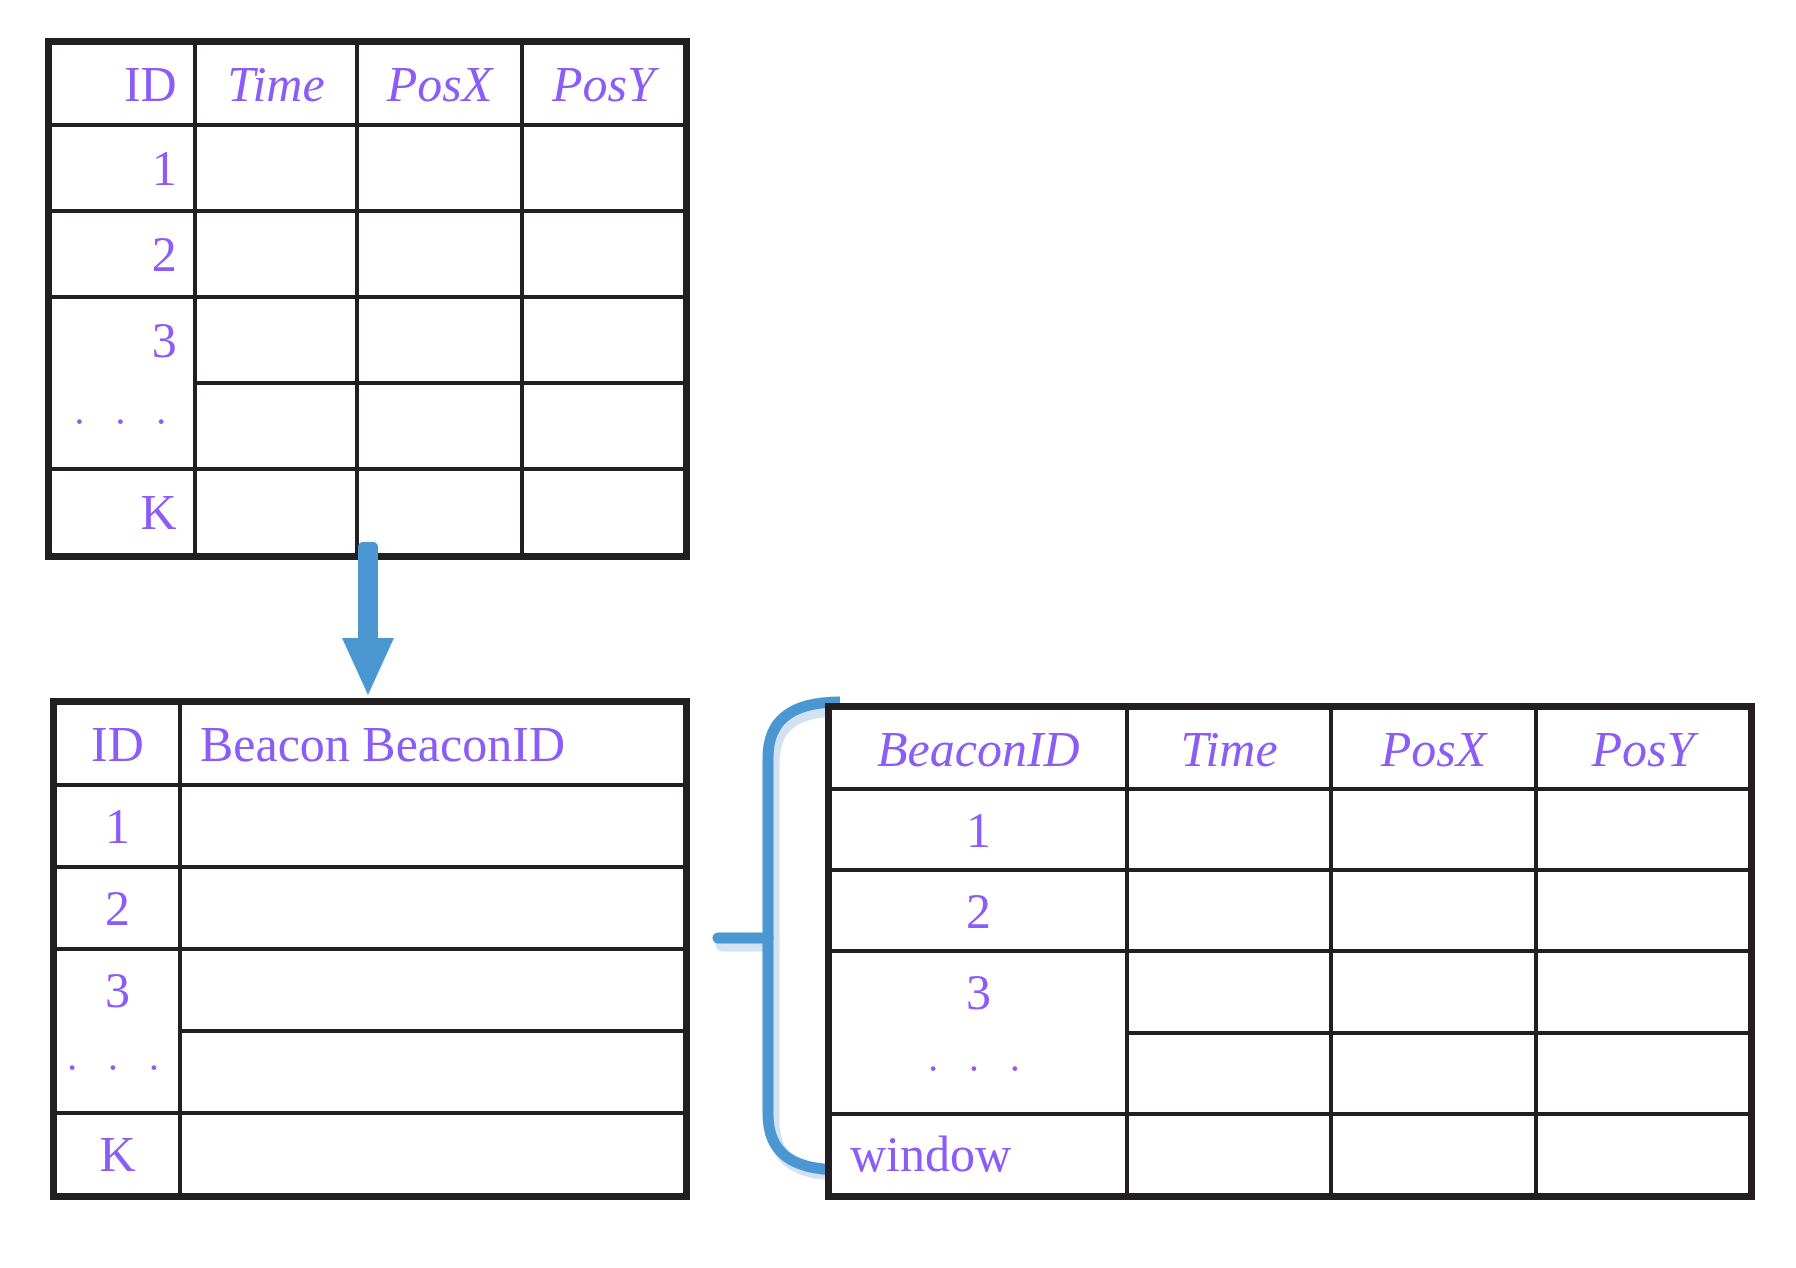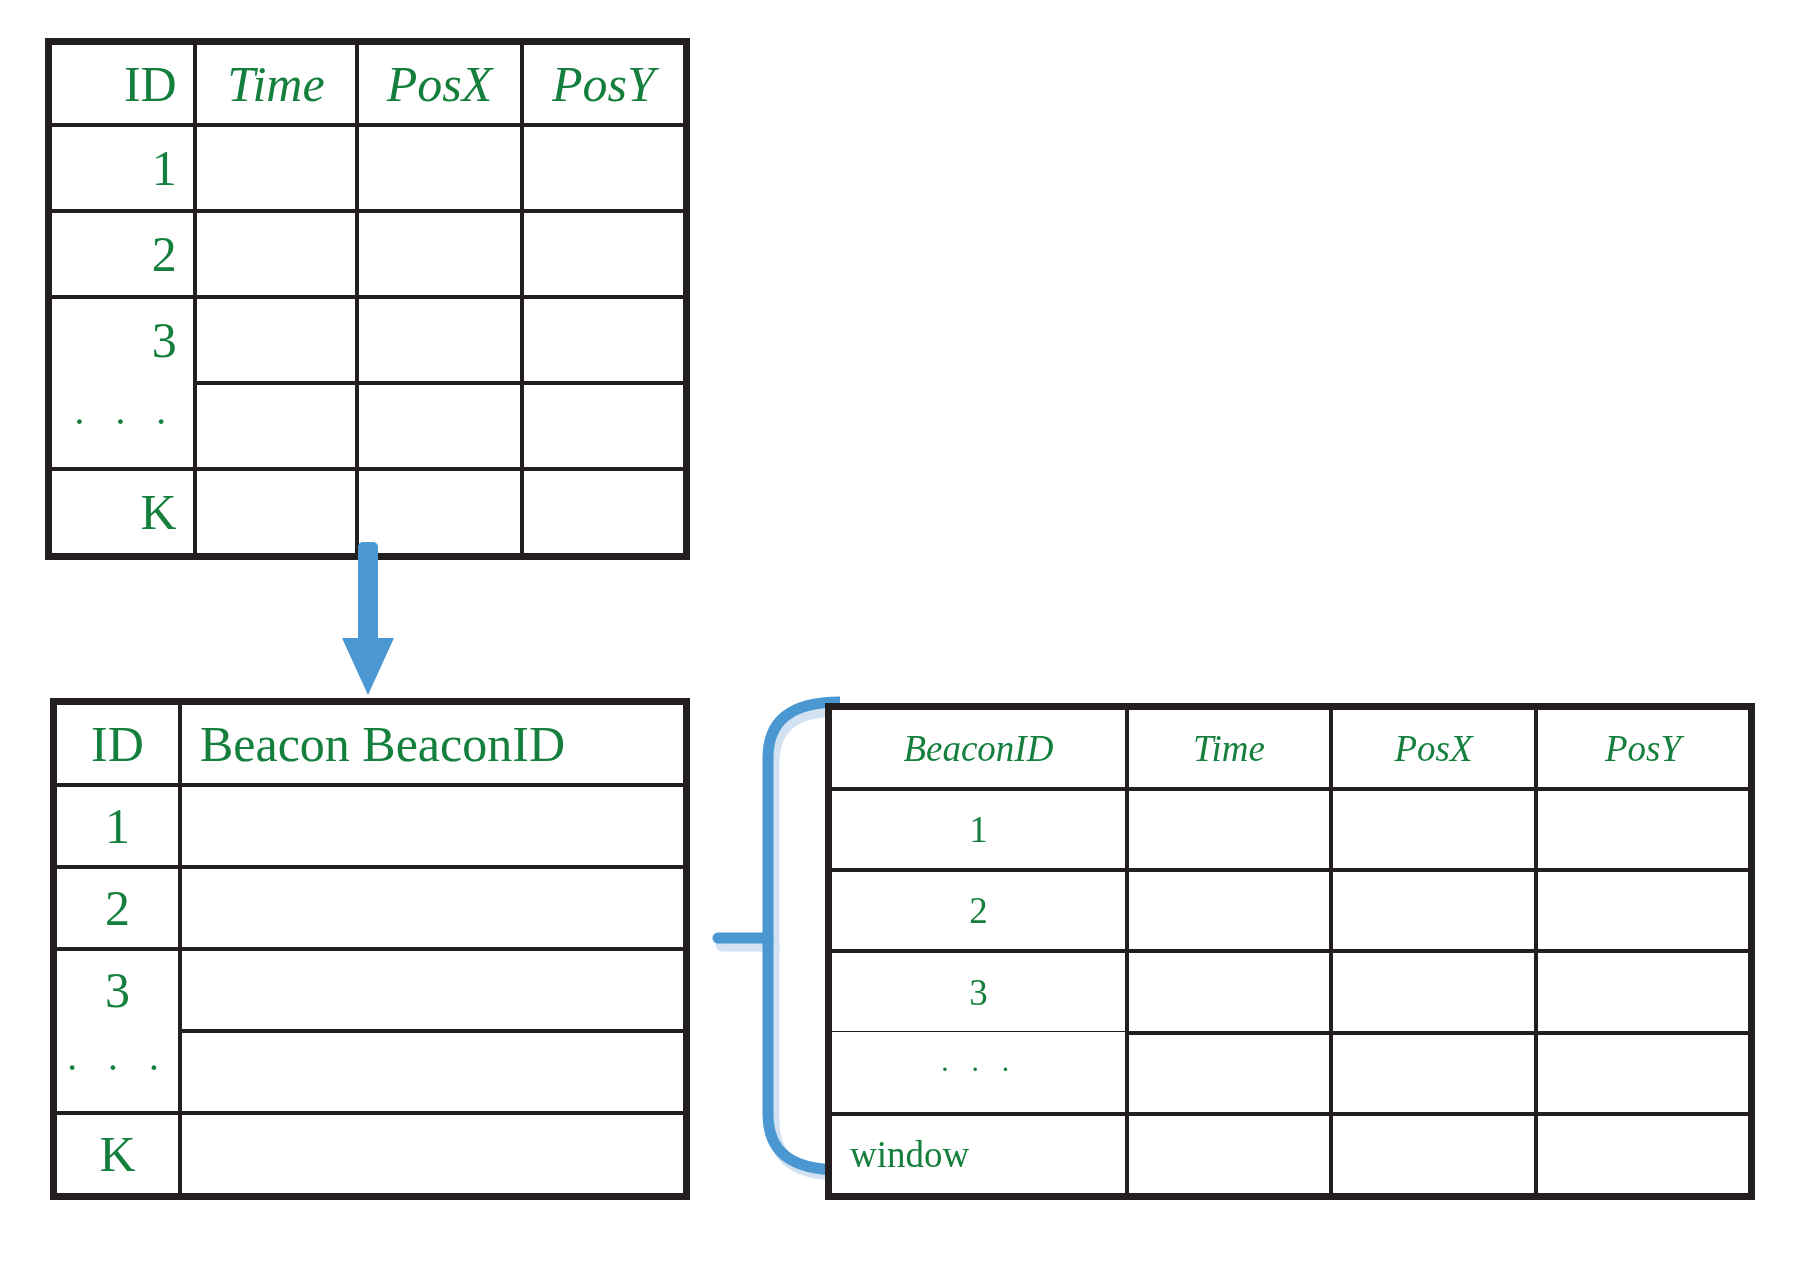"ID" .dtable td { color: #15803d -> #8b5cf6 }
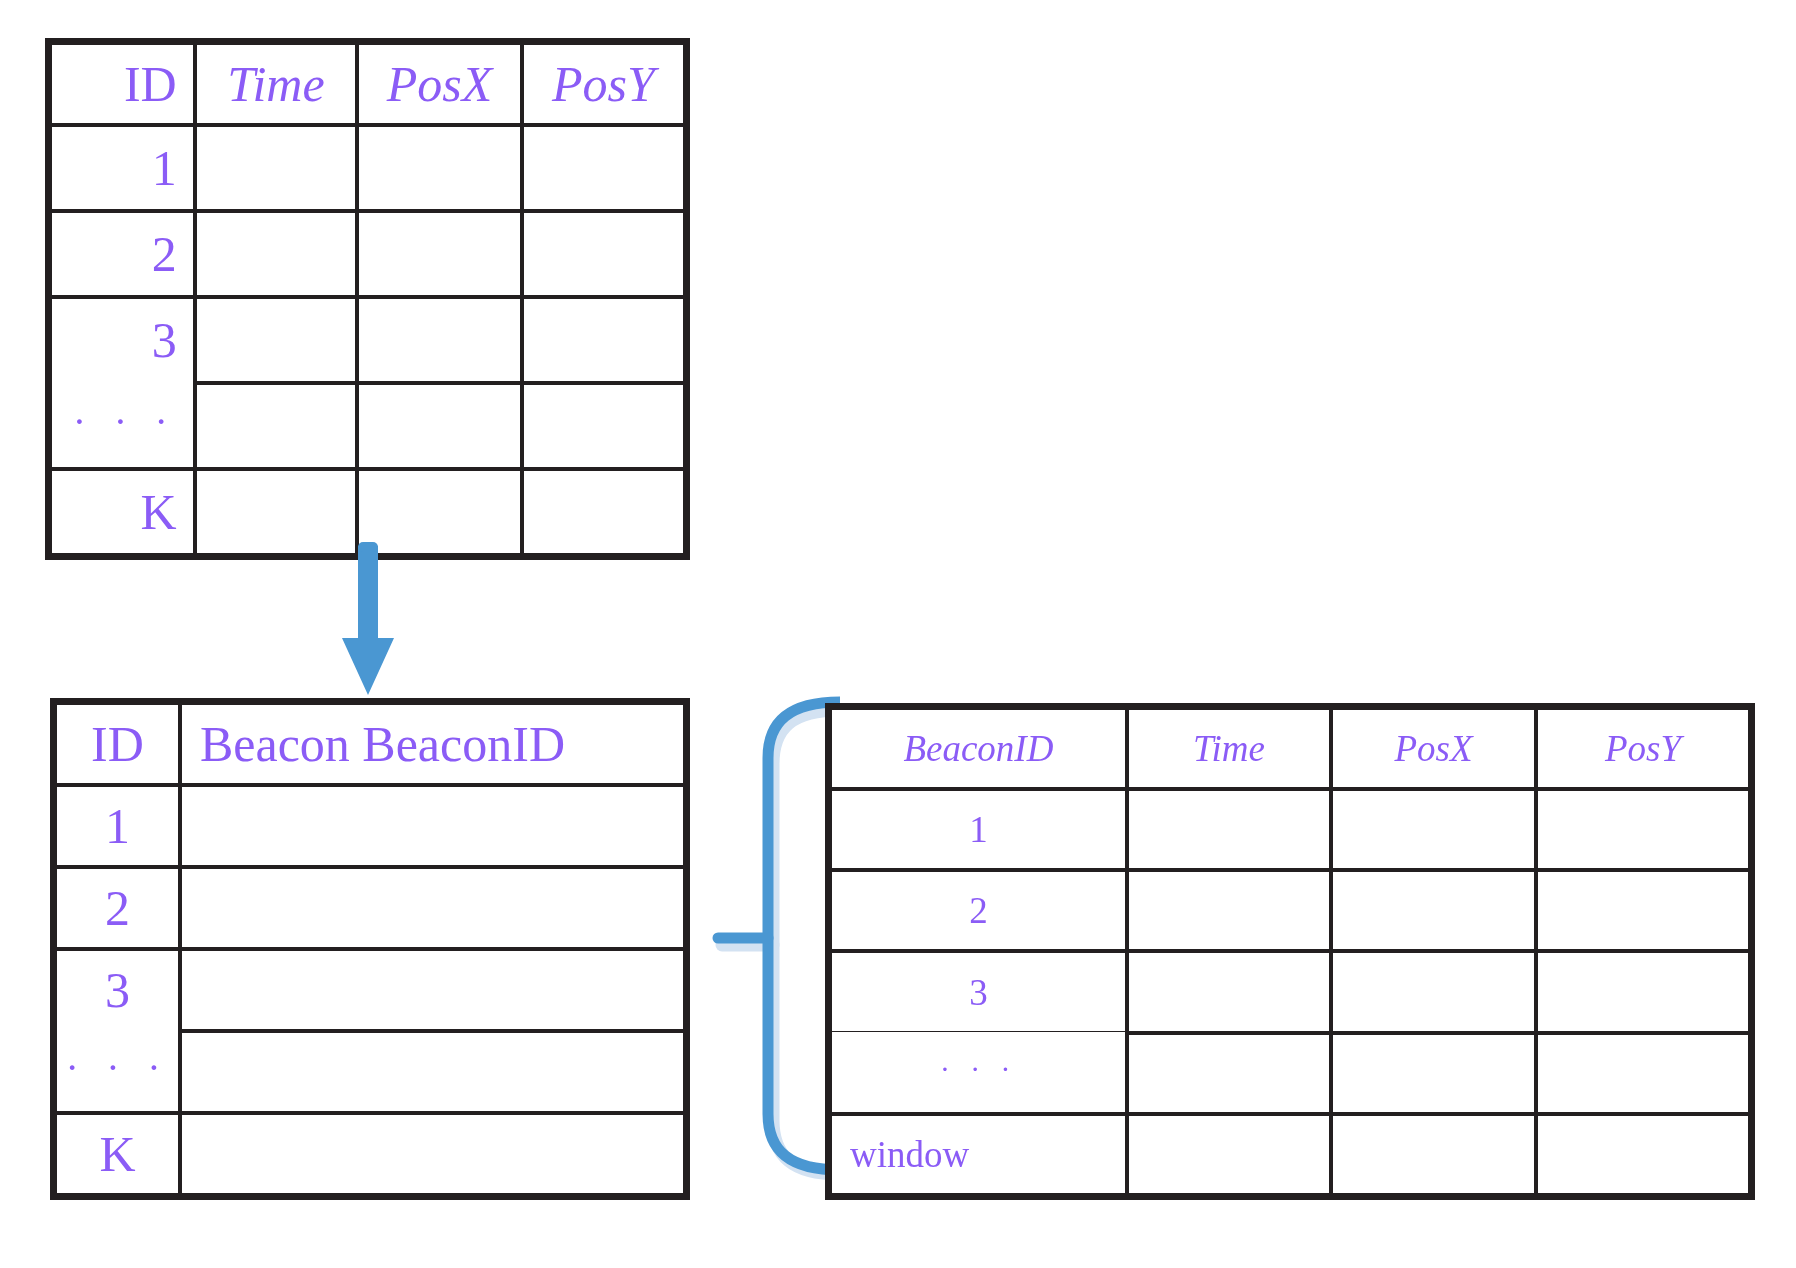"BeaconID" #table-window { font-size: 37px -> 50px }
